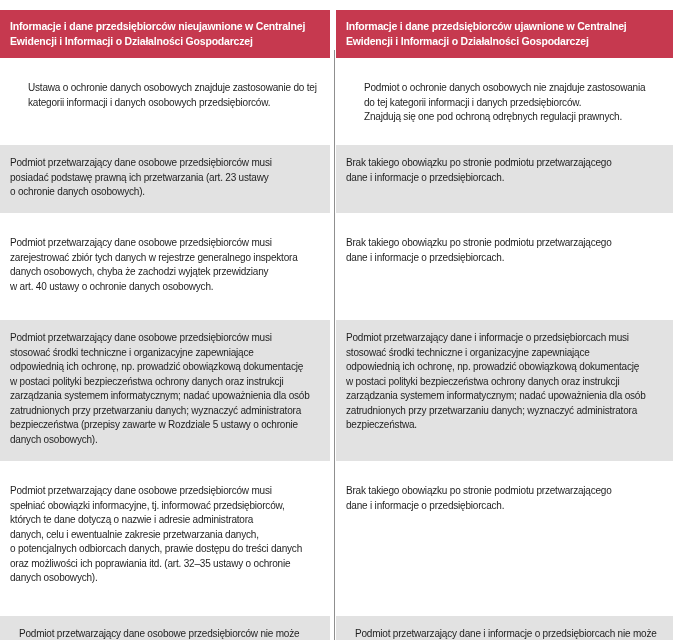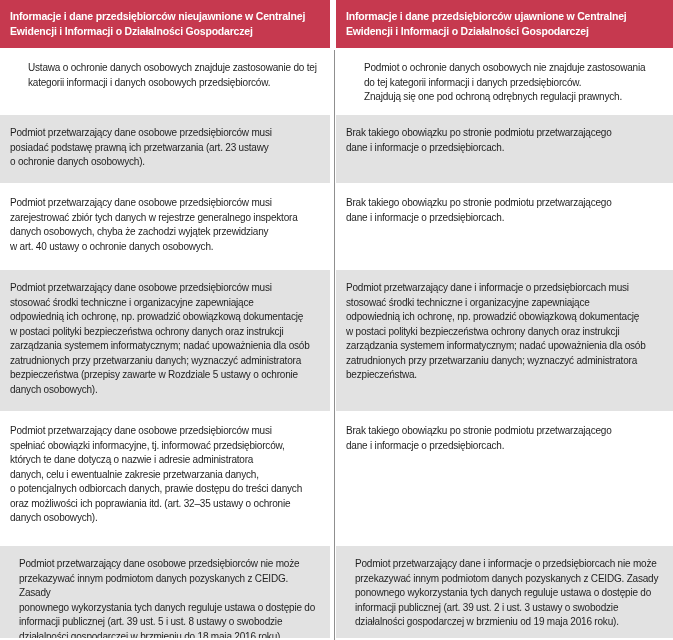"Informacje i dane przedsiębiorców" .cell { margin-top: none -> 10px }
